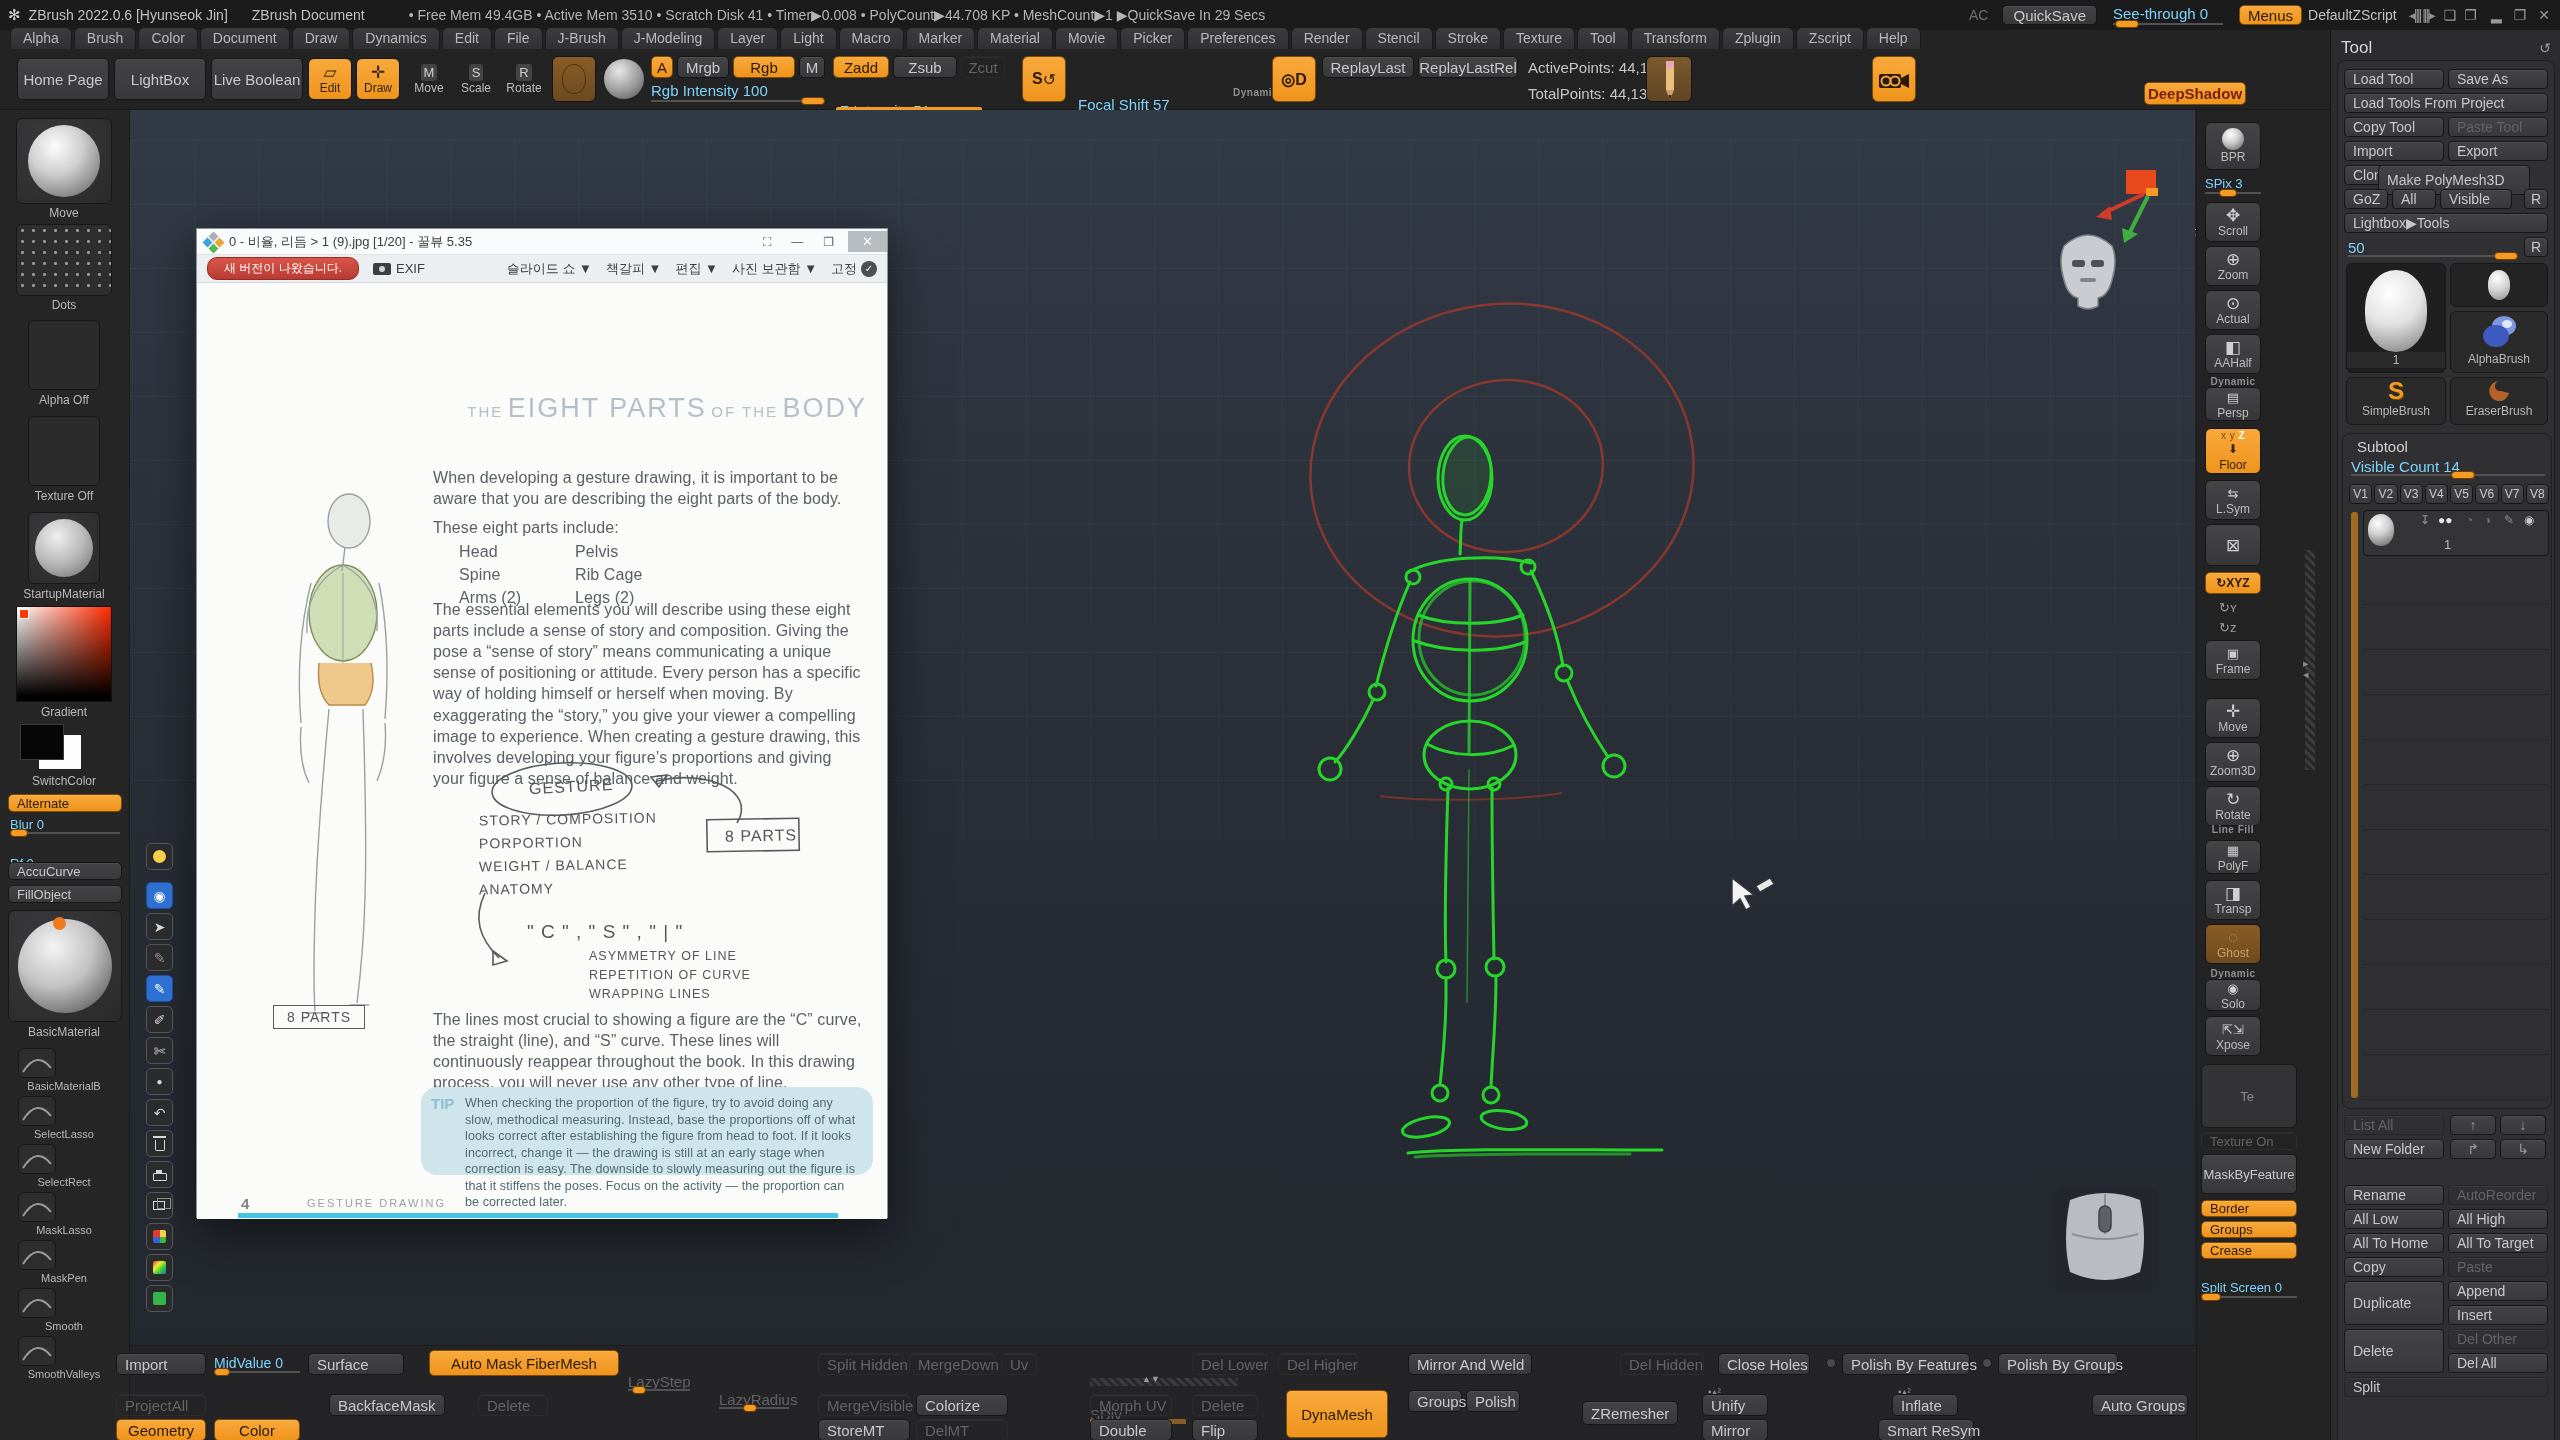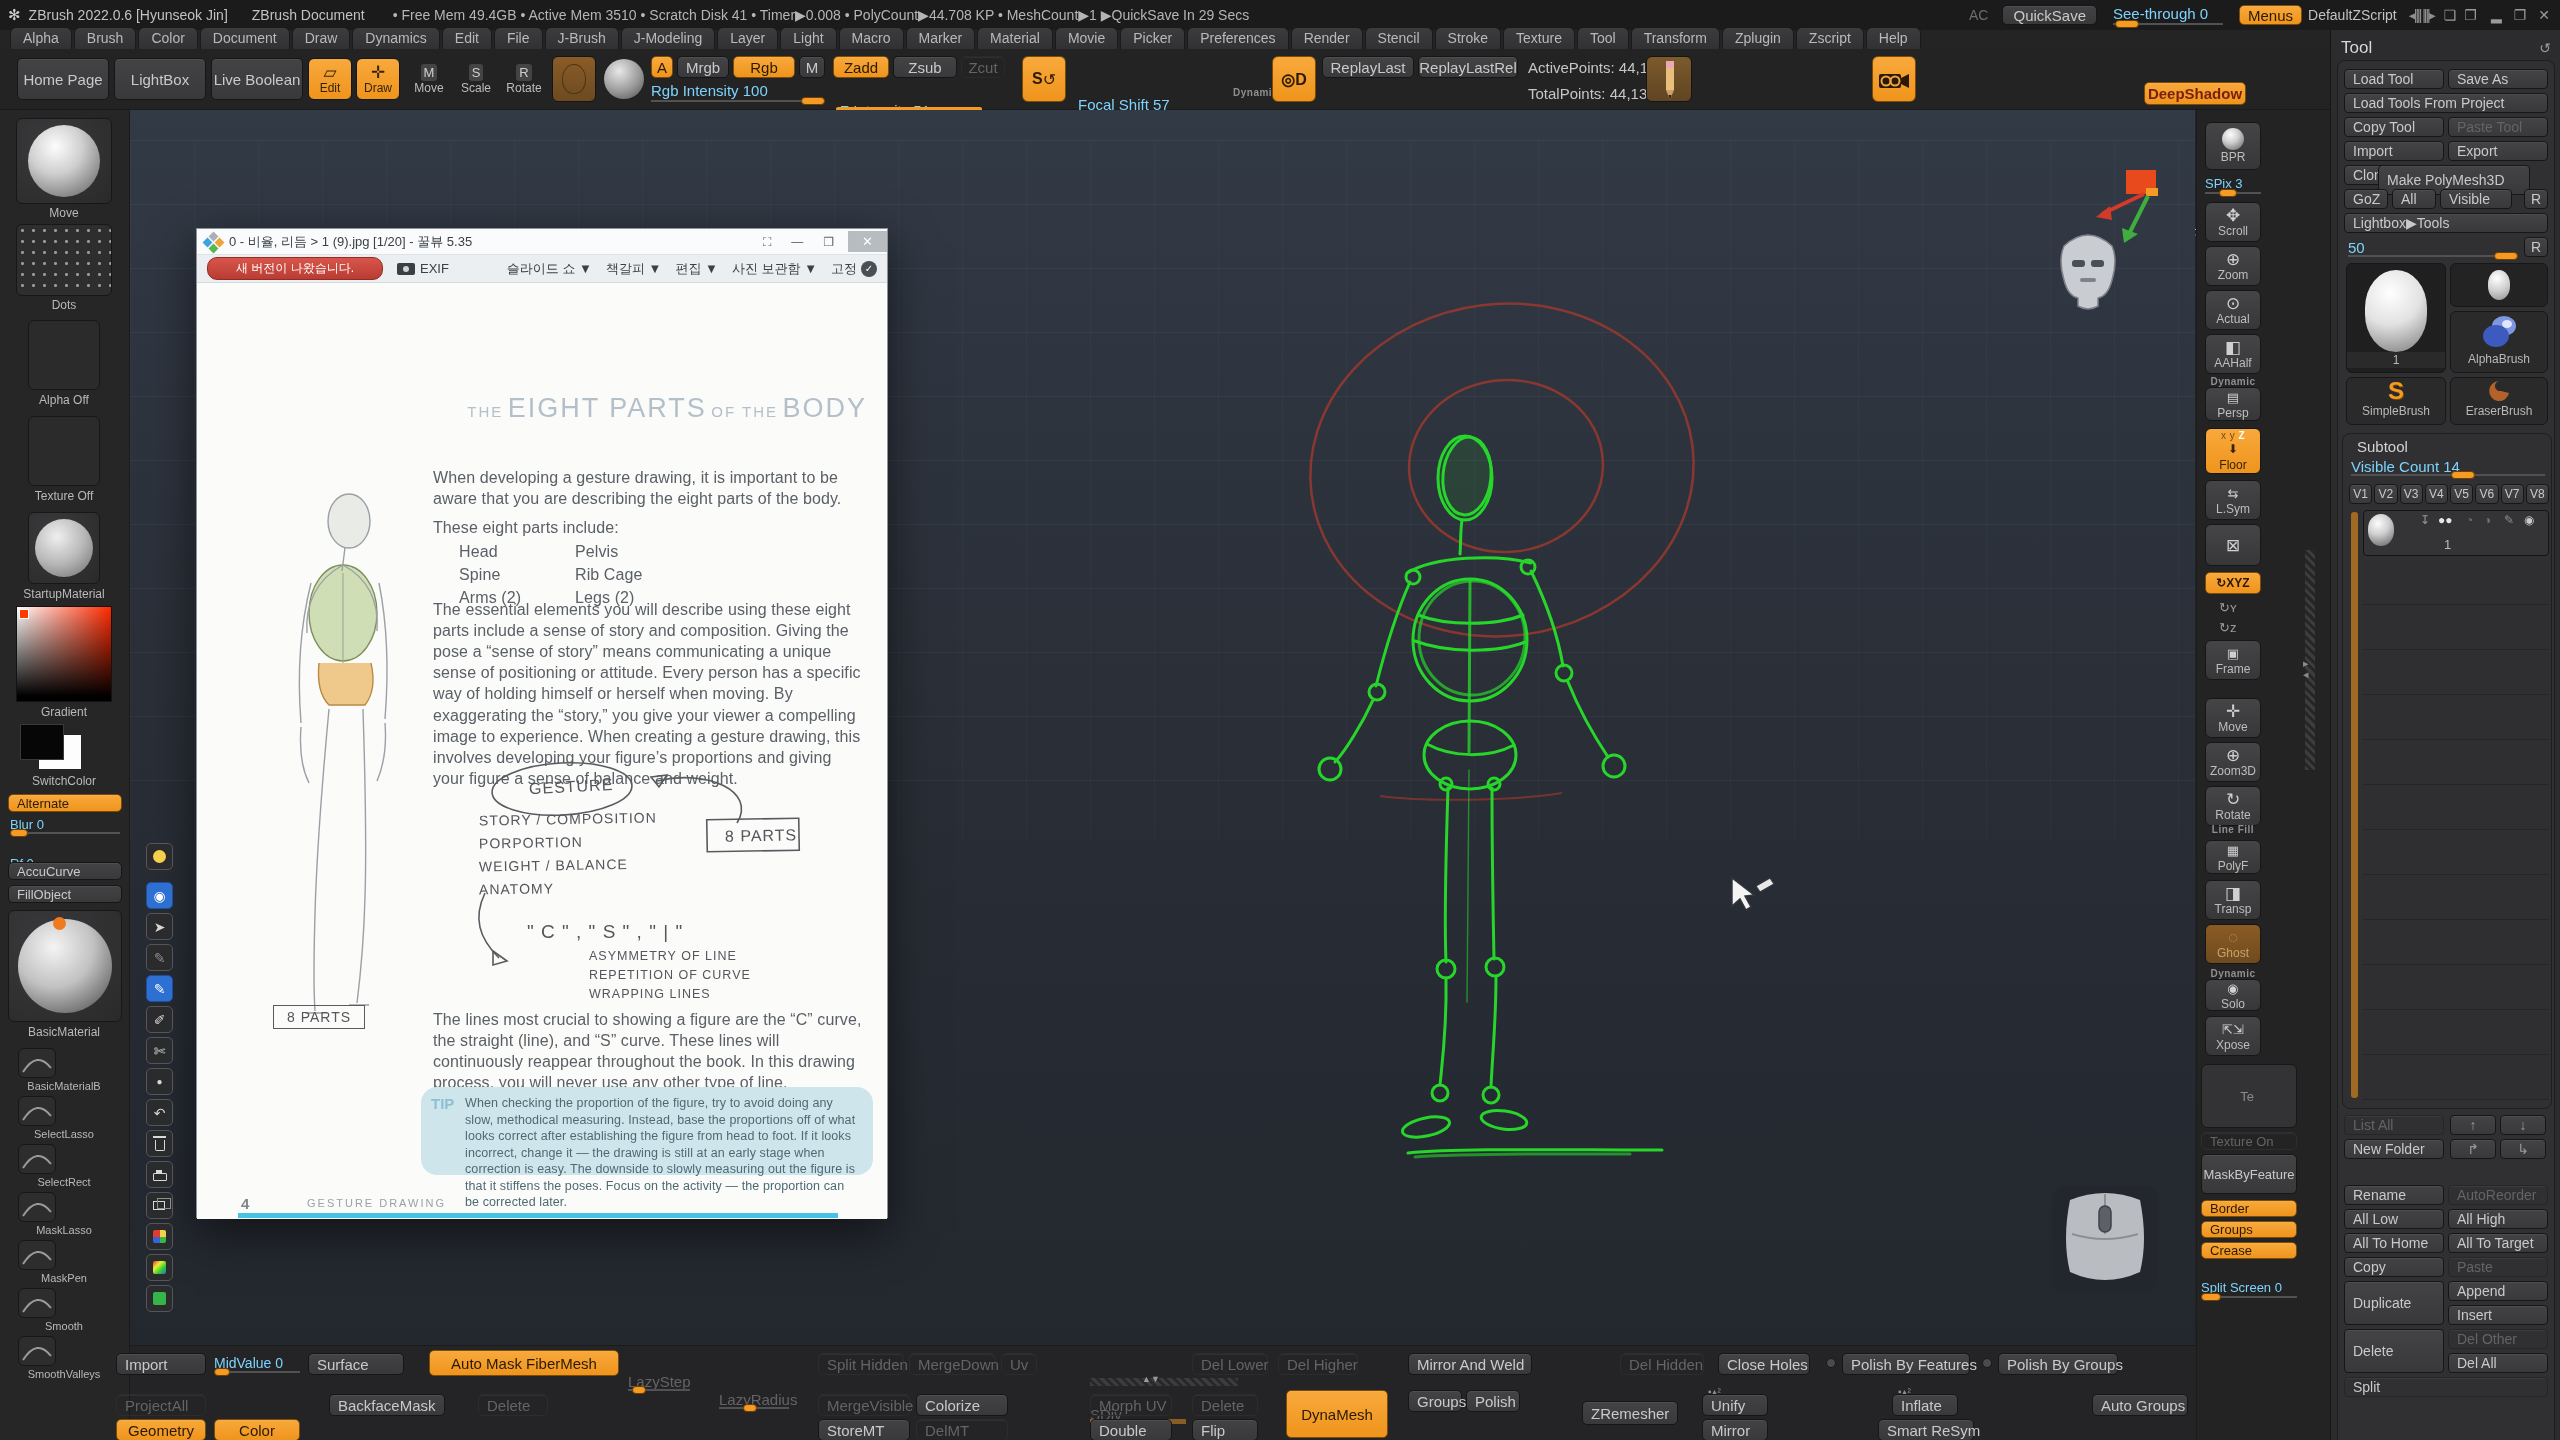"ZBrush Document" span { margin-right: 28px -> 44px }
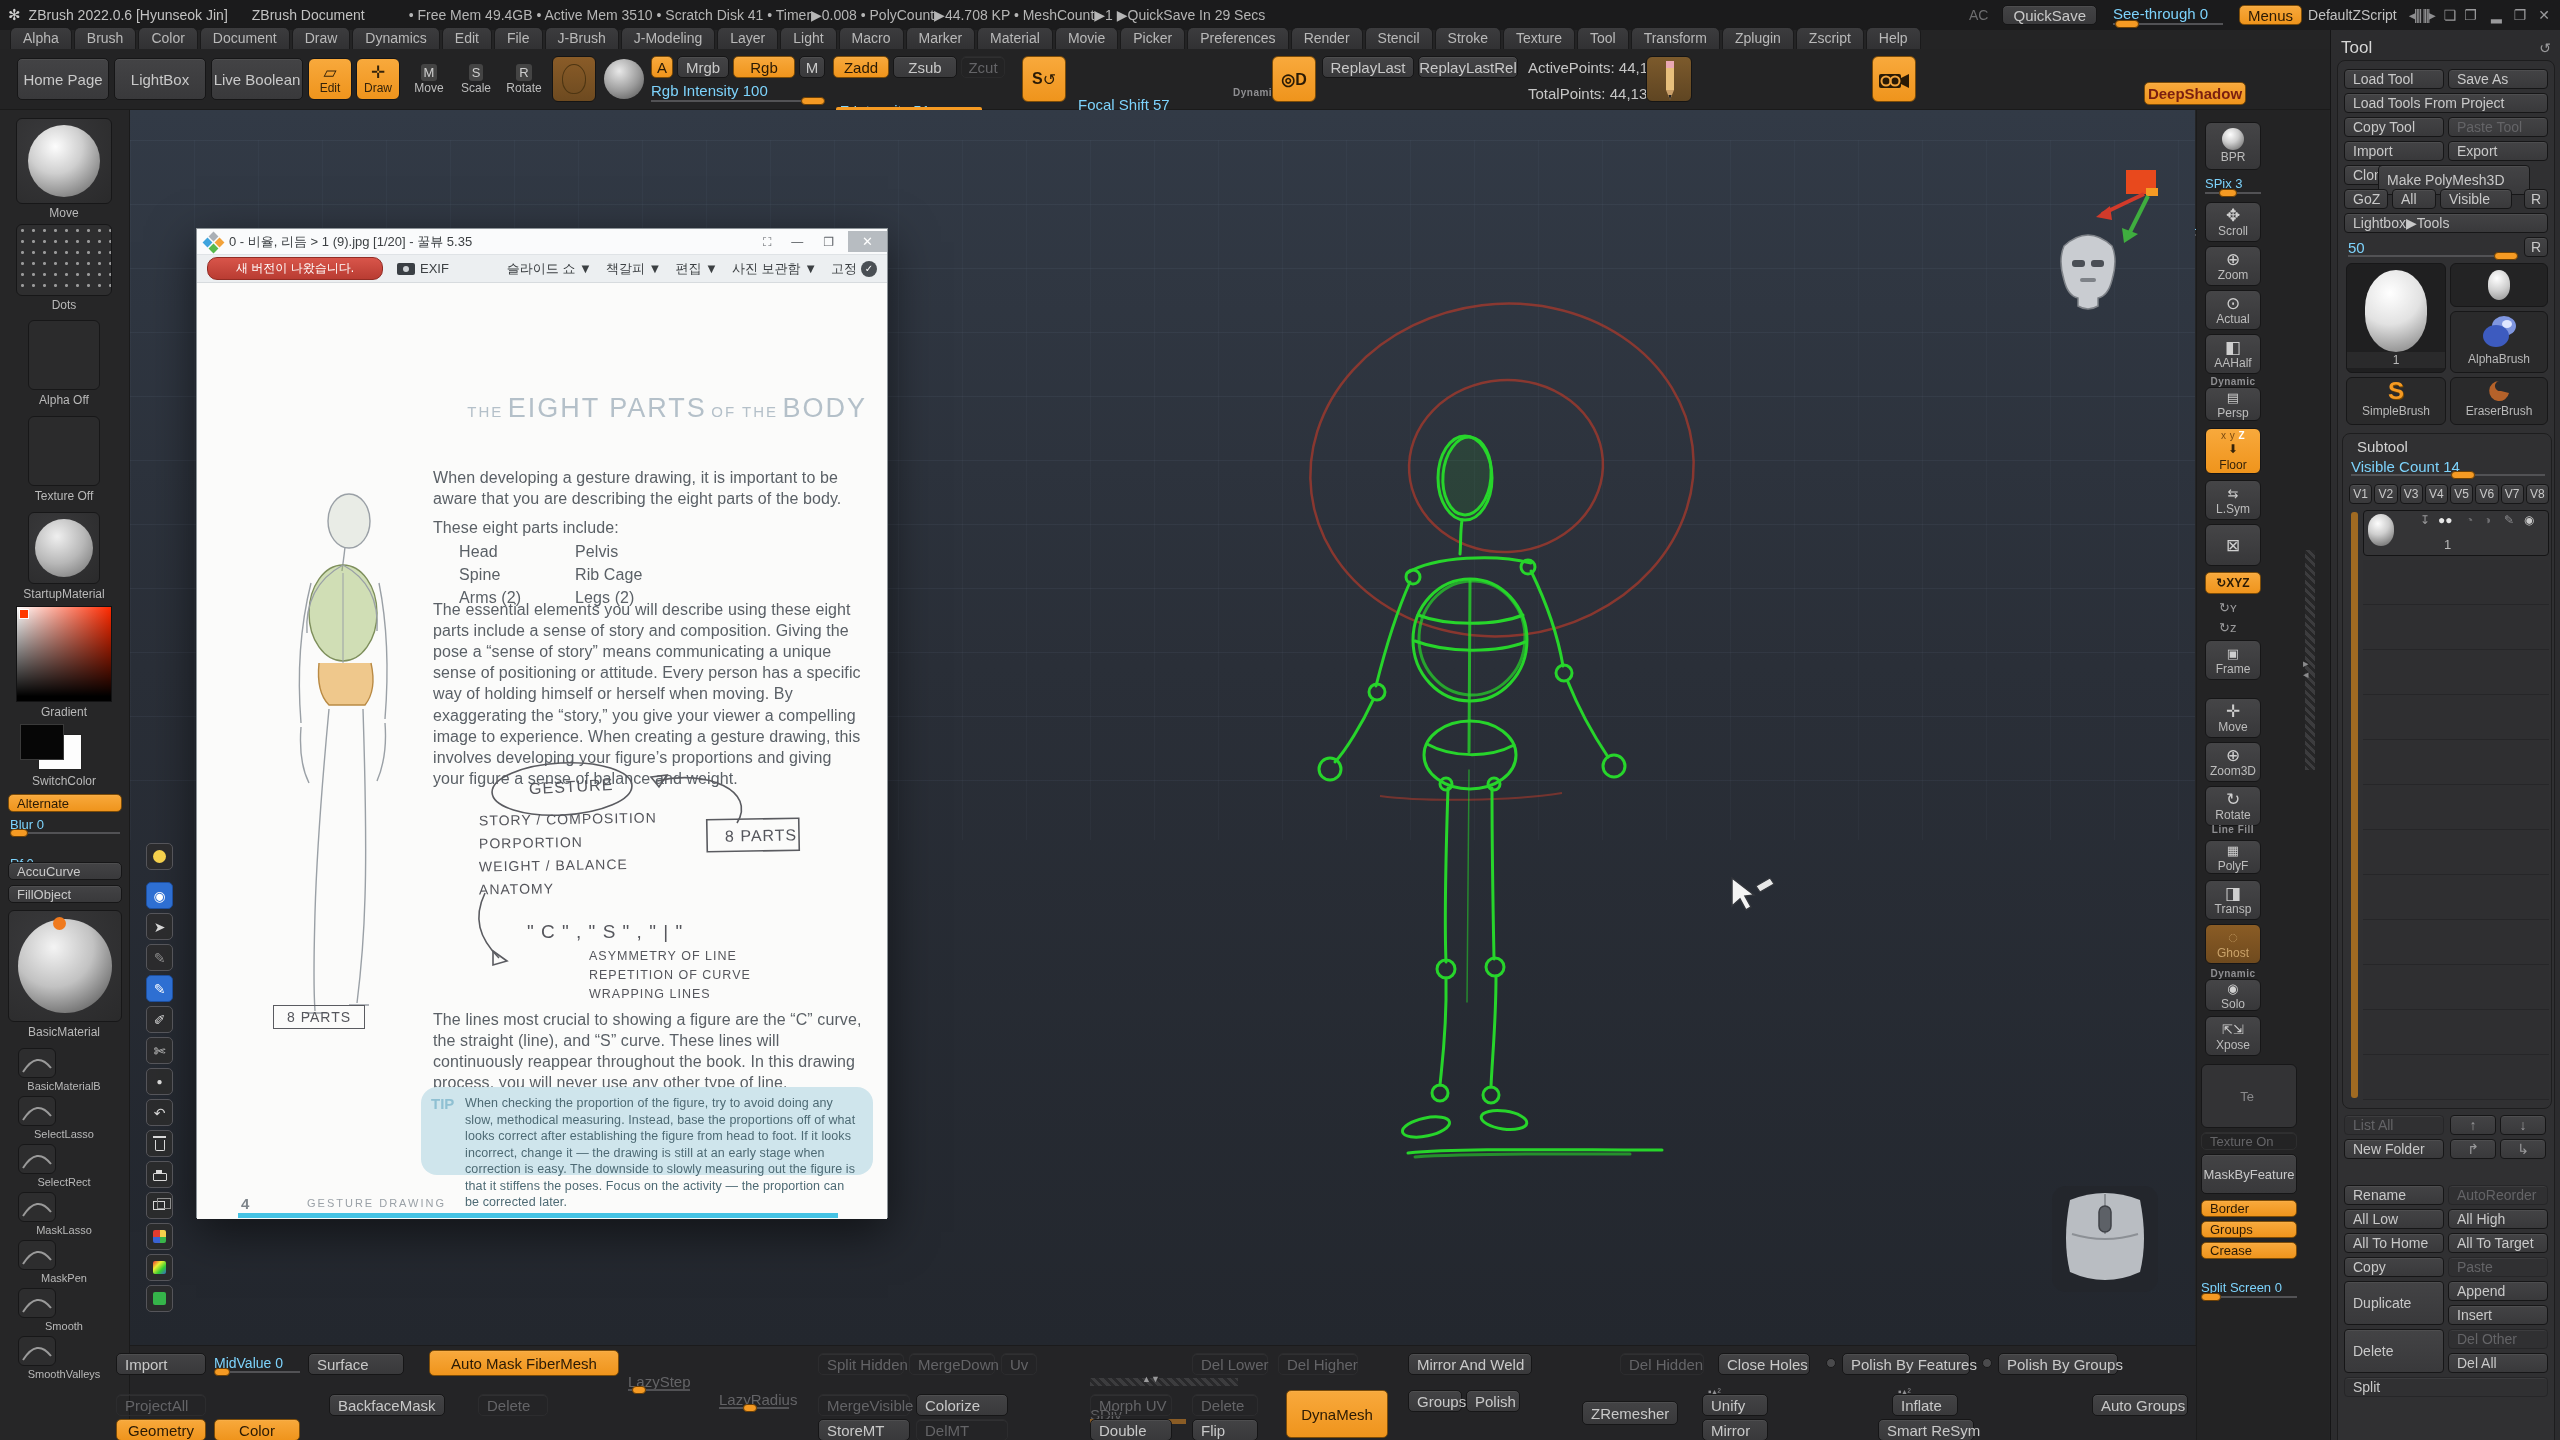"새 버전이 나왔습니다." span.kr { padding: 2px 28px -> 2px 16px }
